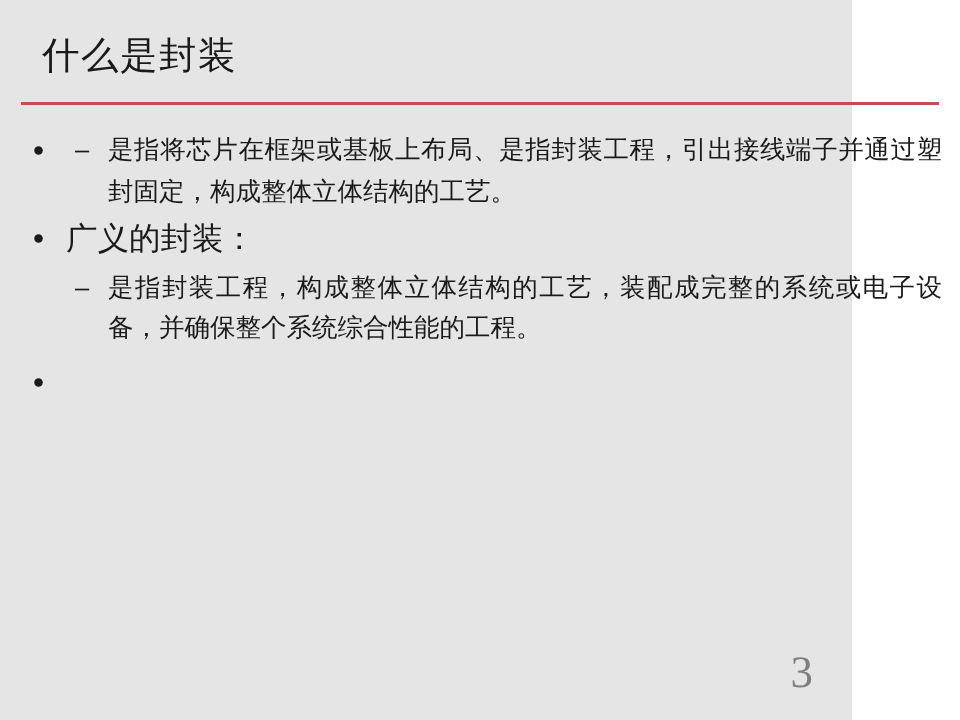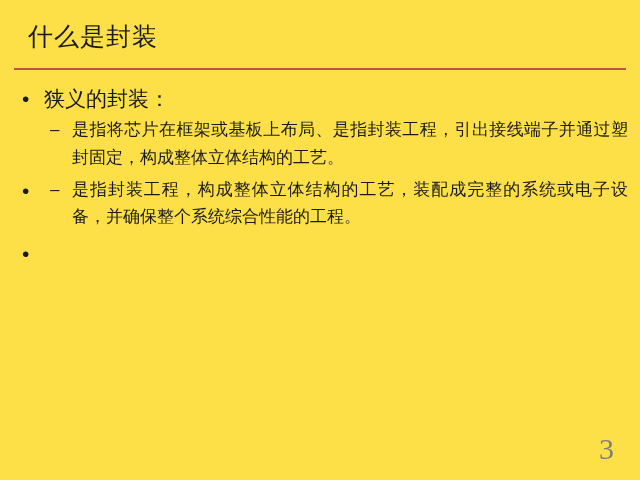"什么是封装" .slide { background: #fde047 -> #e5e5e5; width: 640px -> 568px }
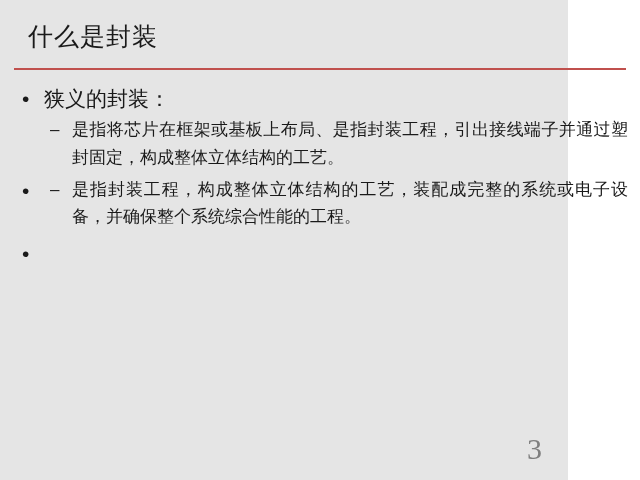"狭义的封装：" span { html: <span>狭义的封装：</span> -> none }
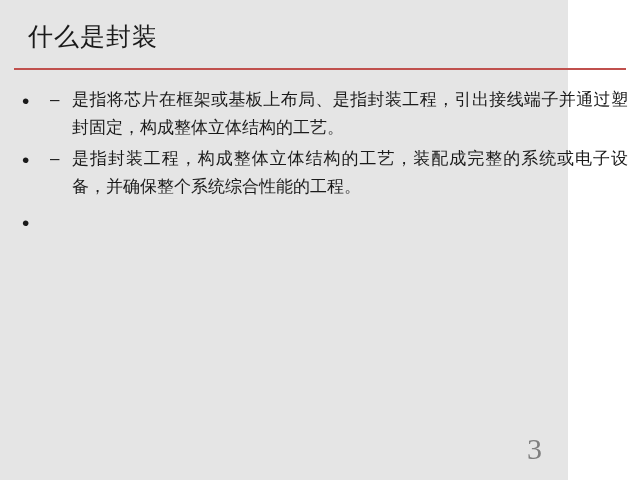"广义的封装：" span { html: none -> <span>广义的封装：</span> }
